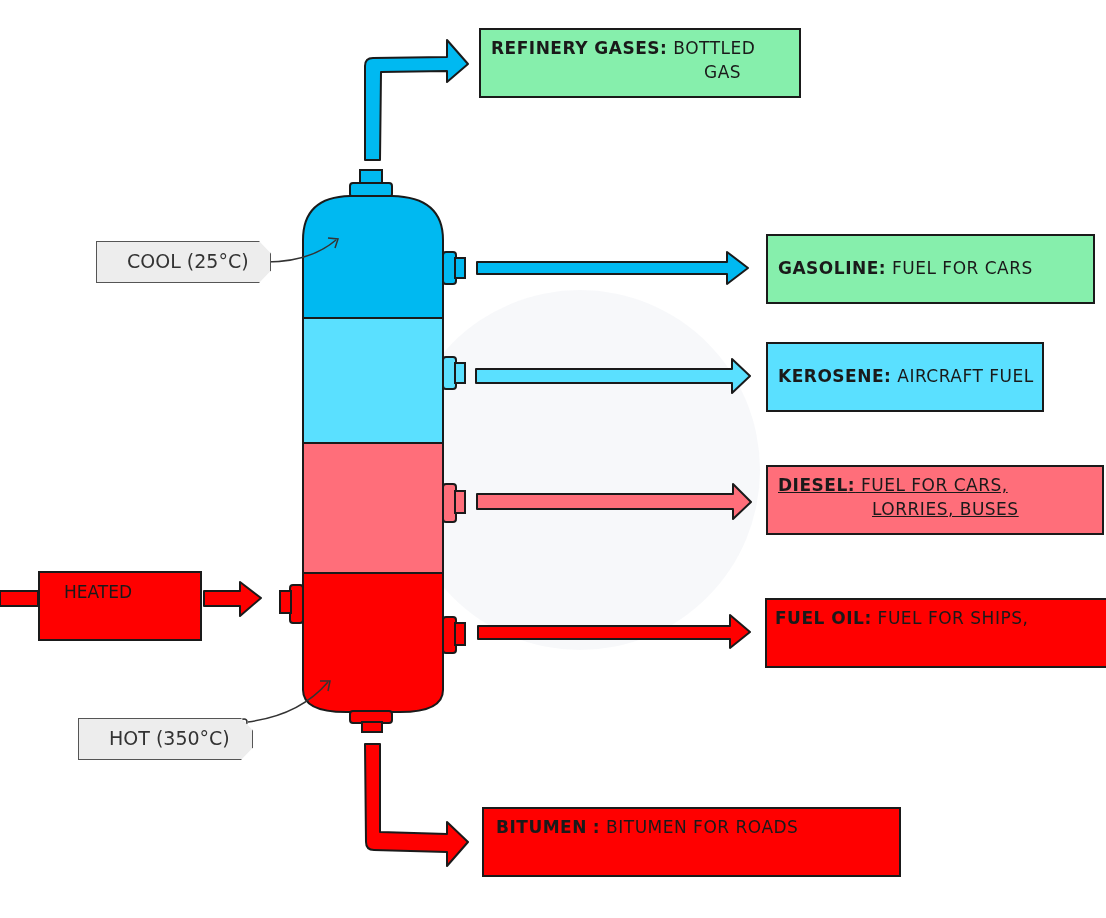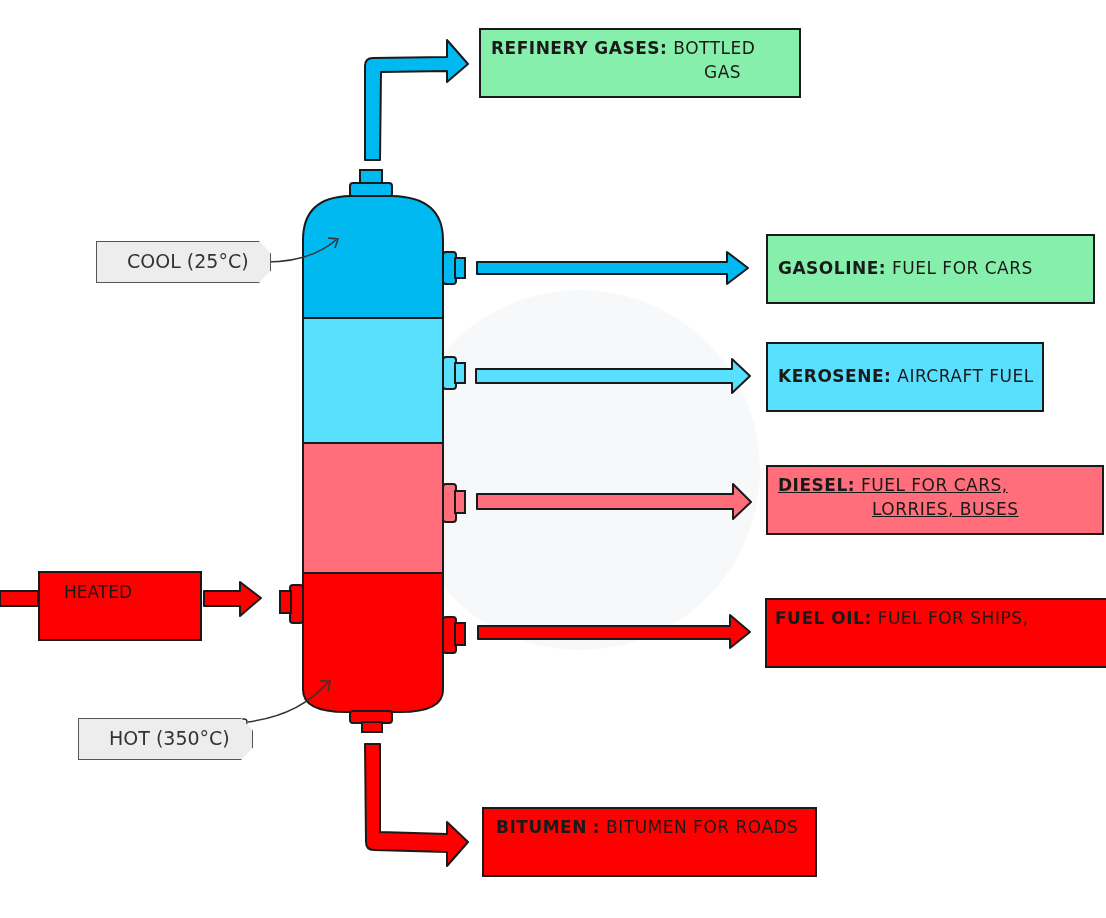"BITUMEN : BITUMEN FOR ROADS" div.lbl { width: 335px -> 419px }
